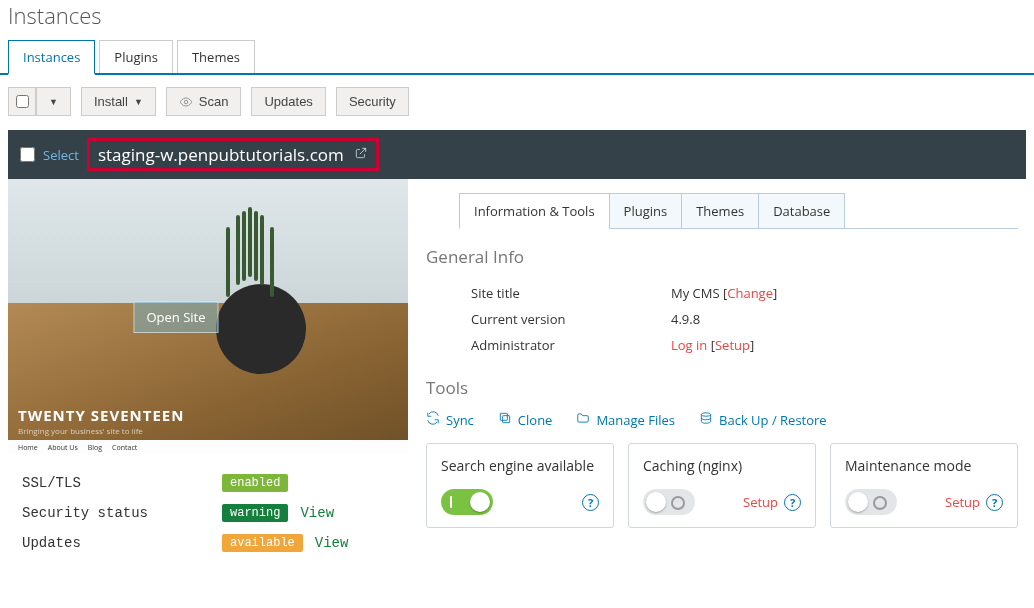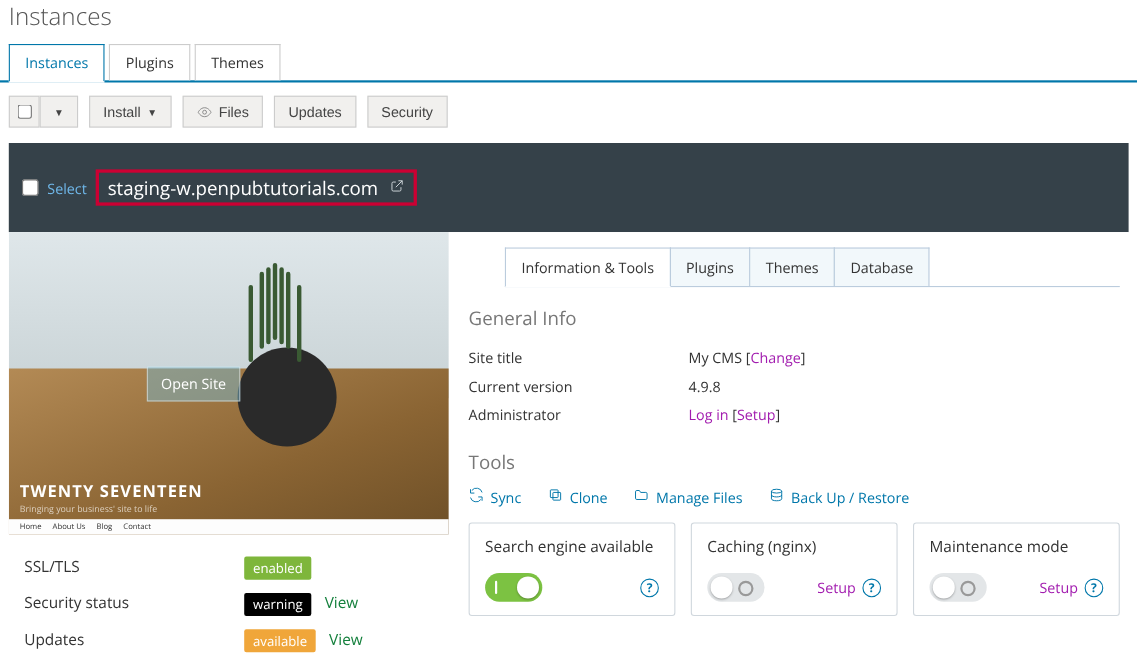"Files" span { text: Files -> Scan }
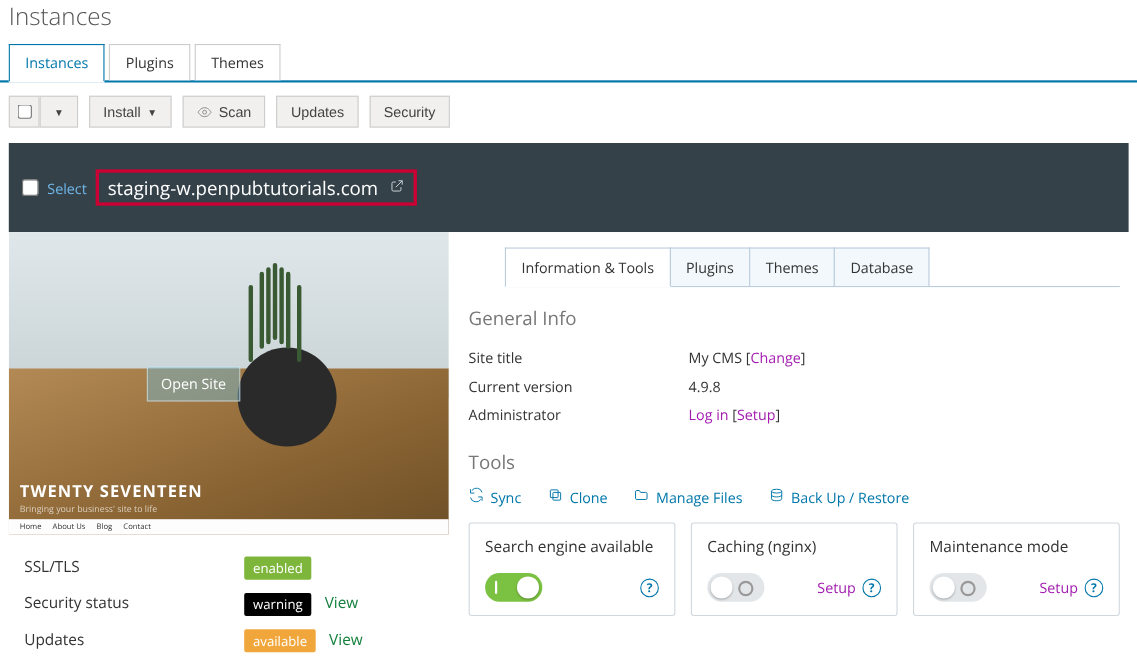"Select" .instance-header { padding: 24px 12px -> 8px 12px }
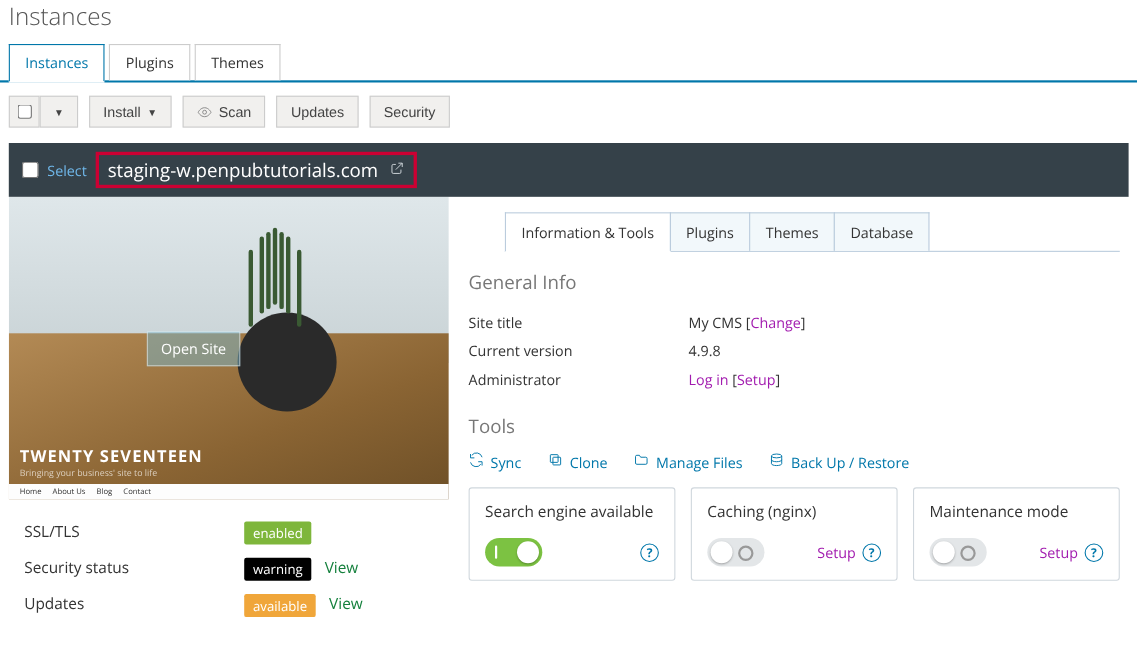"Site title" .info-key { margin-left: none -> 45px }
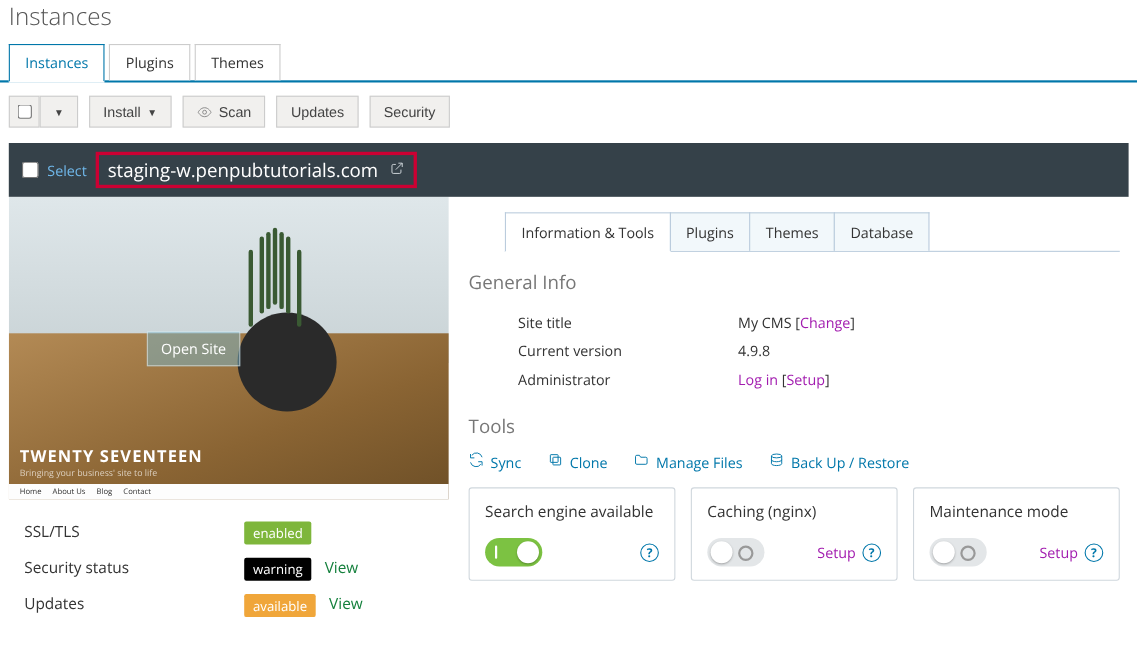"Change" .link { color: #a21caf -> #ef4444 }
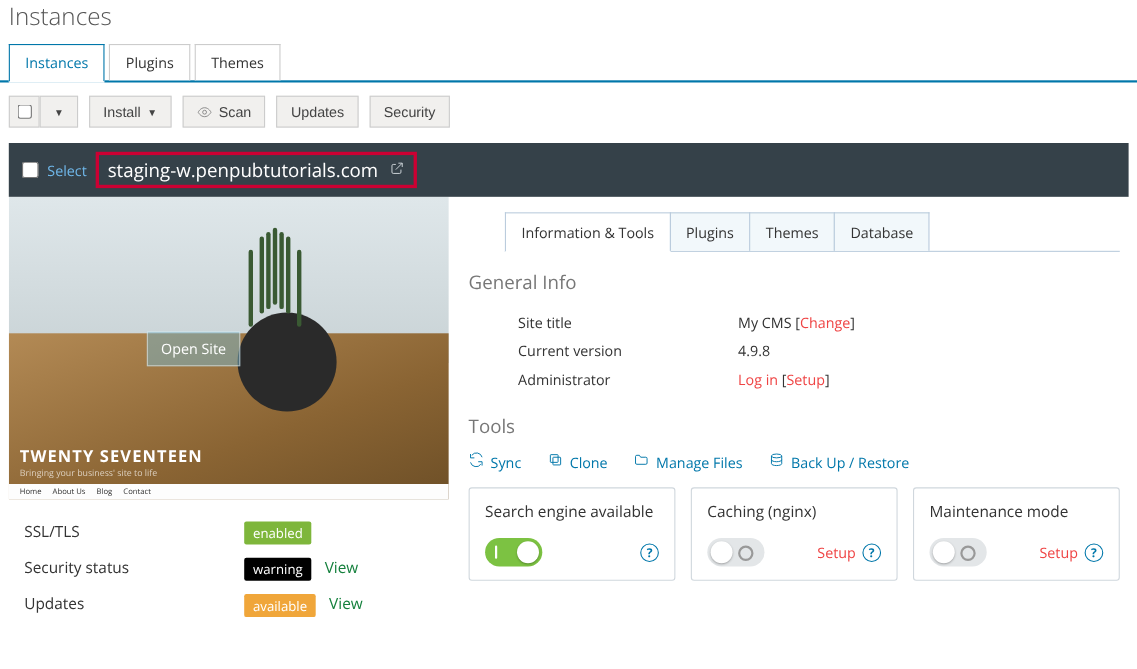"SSL/TLS" .status-row { align-items: none -> center; font-family: none -> Liberation Mono, monospace }
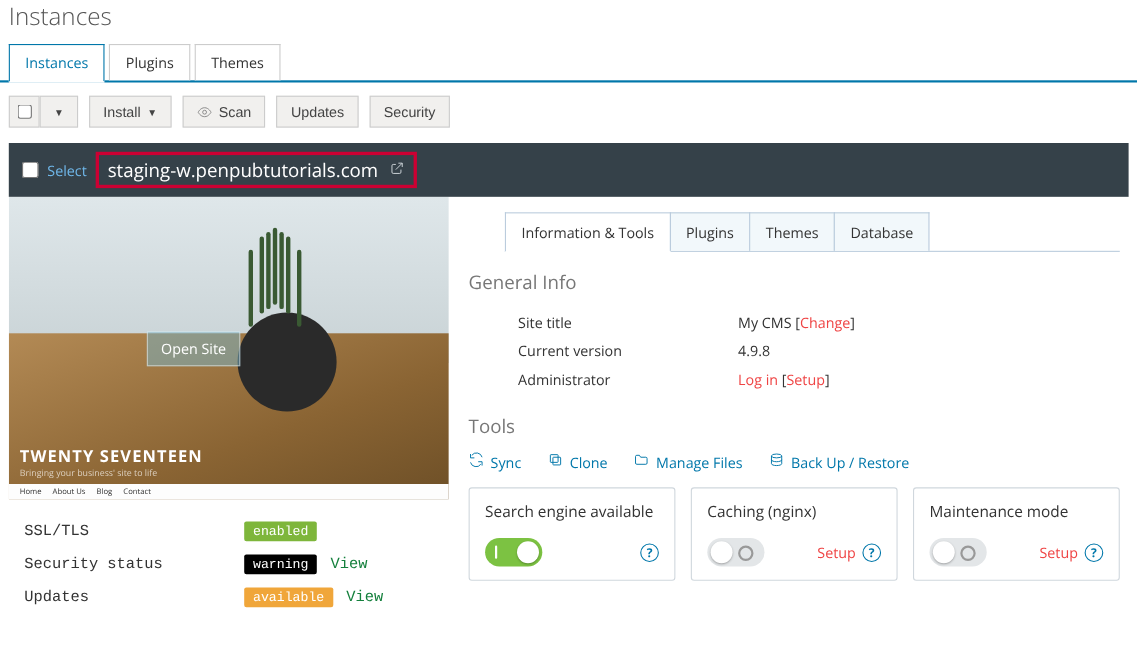"warning" .badge.warning { background: #000000 -> #15803d }
